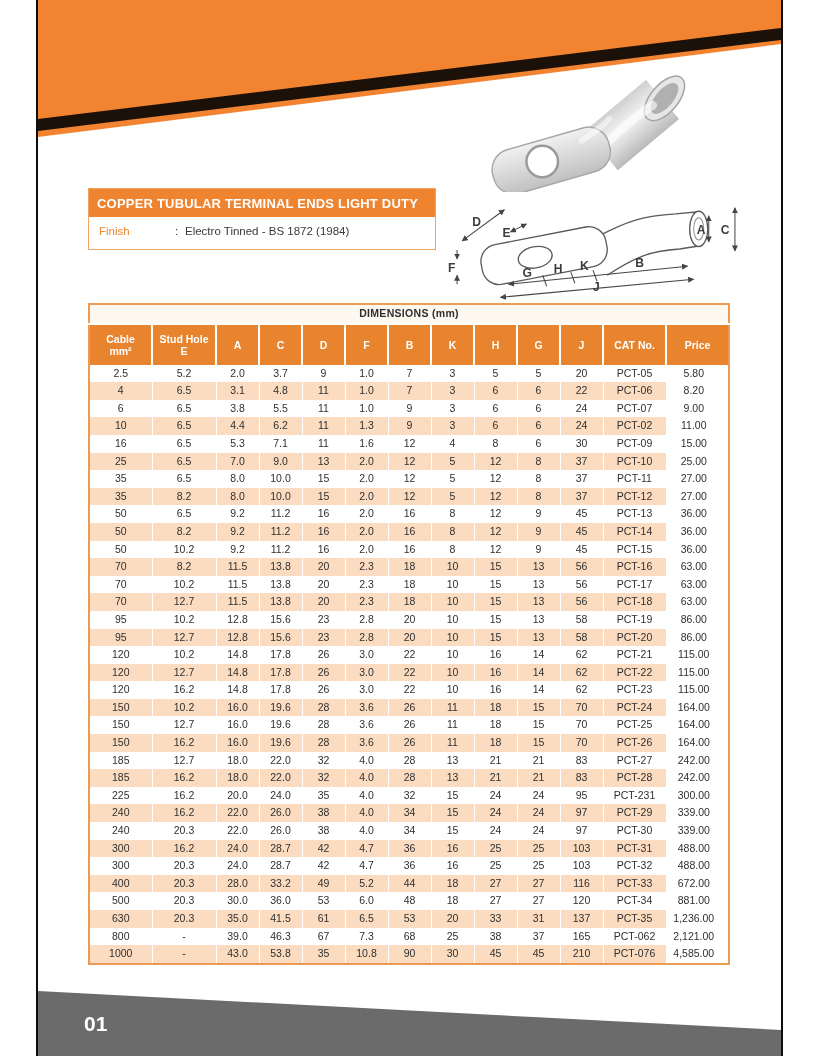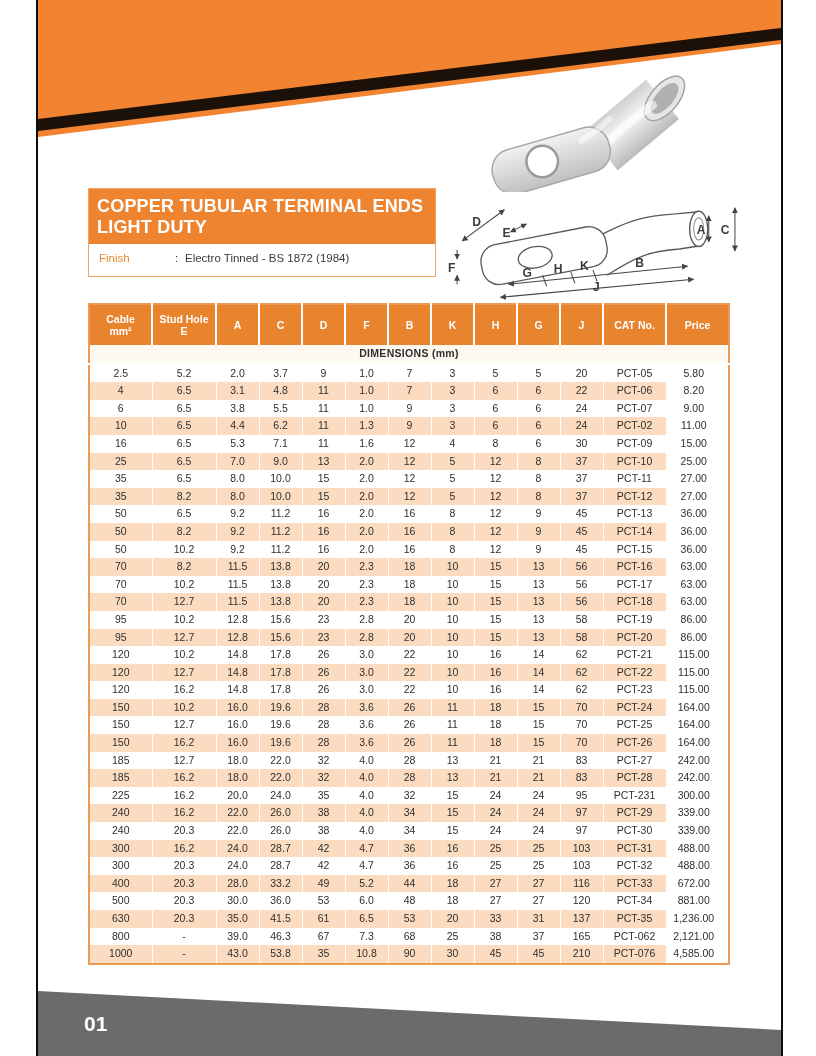"COPPER TUBULAR TERMINAL ENDS LIGHT" .info-banner { font-size: 18px -> 13px }
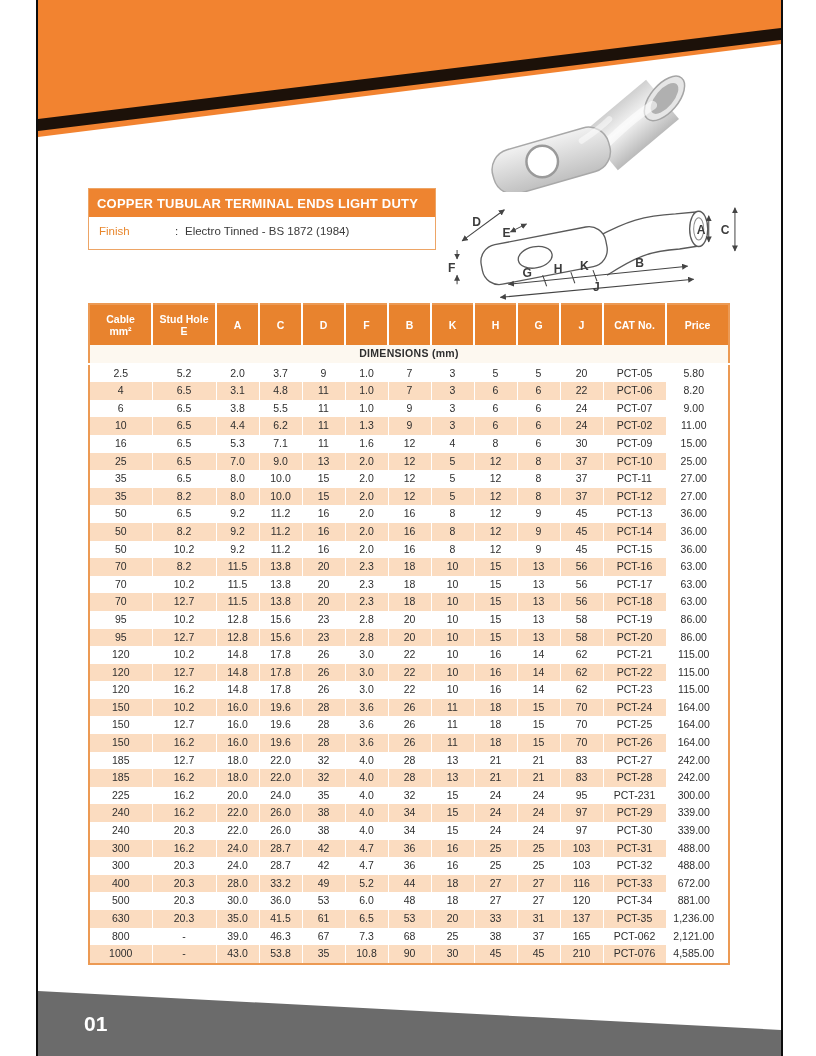"Cable" tr { order: before "DIMENSIONS (mm)" -> after "DIMENSIONS (mm)" }
